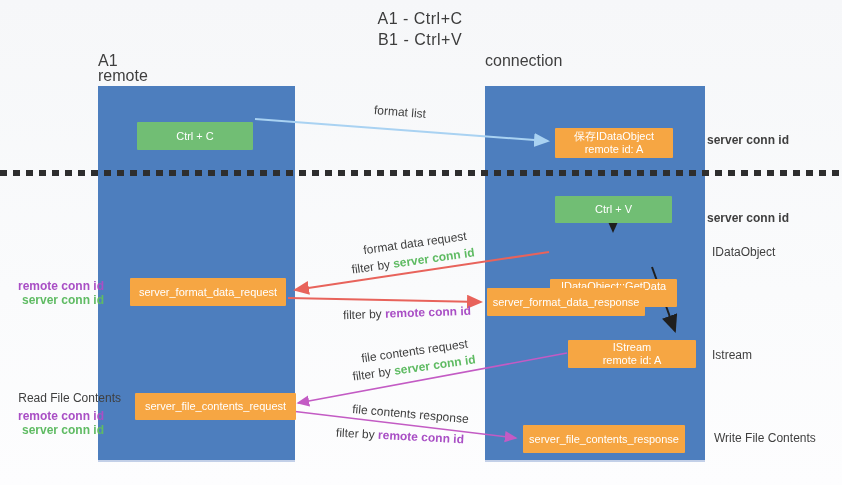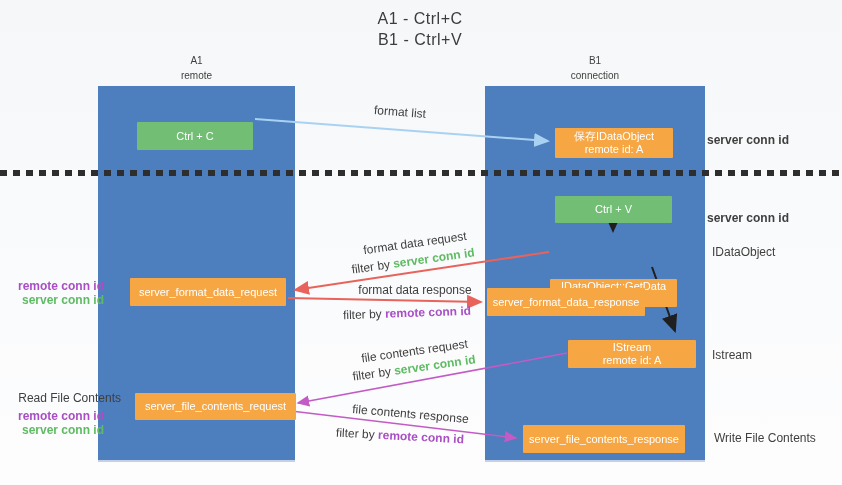"A1" .colhead { font-size: 10px -> 16px; text-align: center -> left }
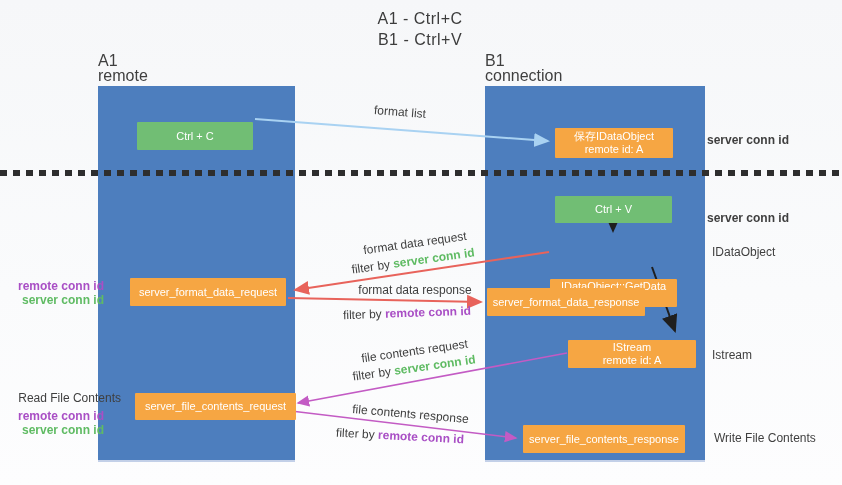"B1" div { html: <div>B1</div> -> none }
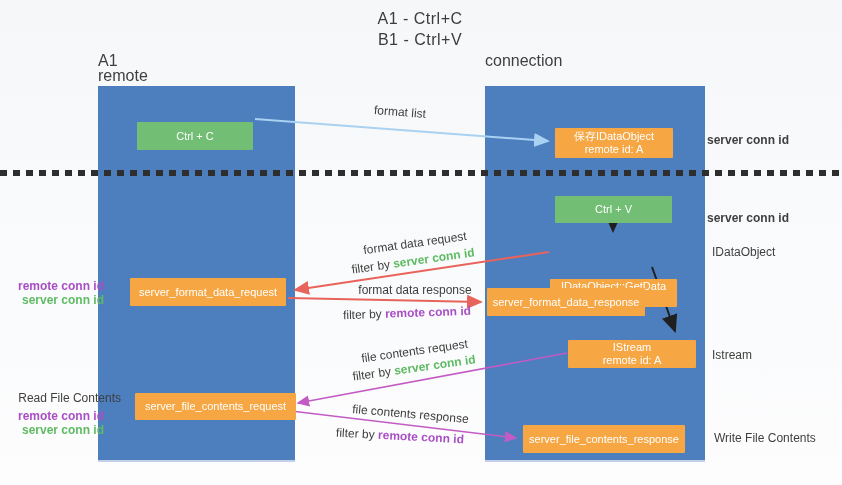"format data response" div.abs { html: <div>format data response</div> -> none }
